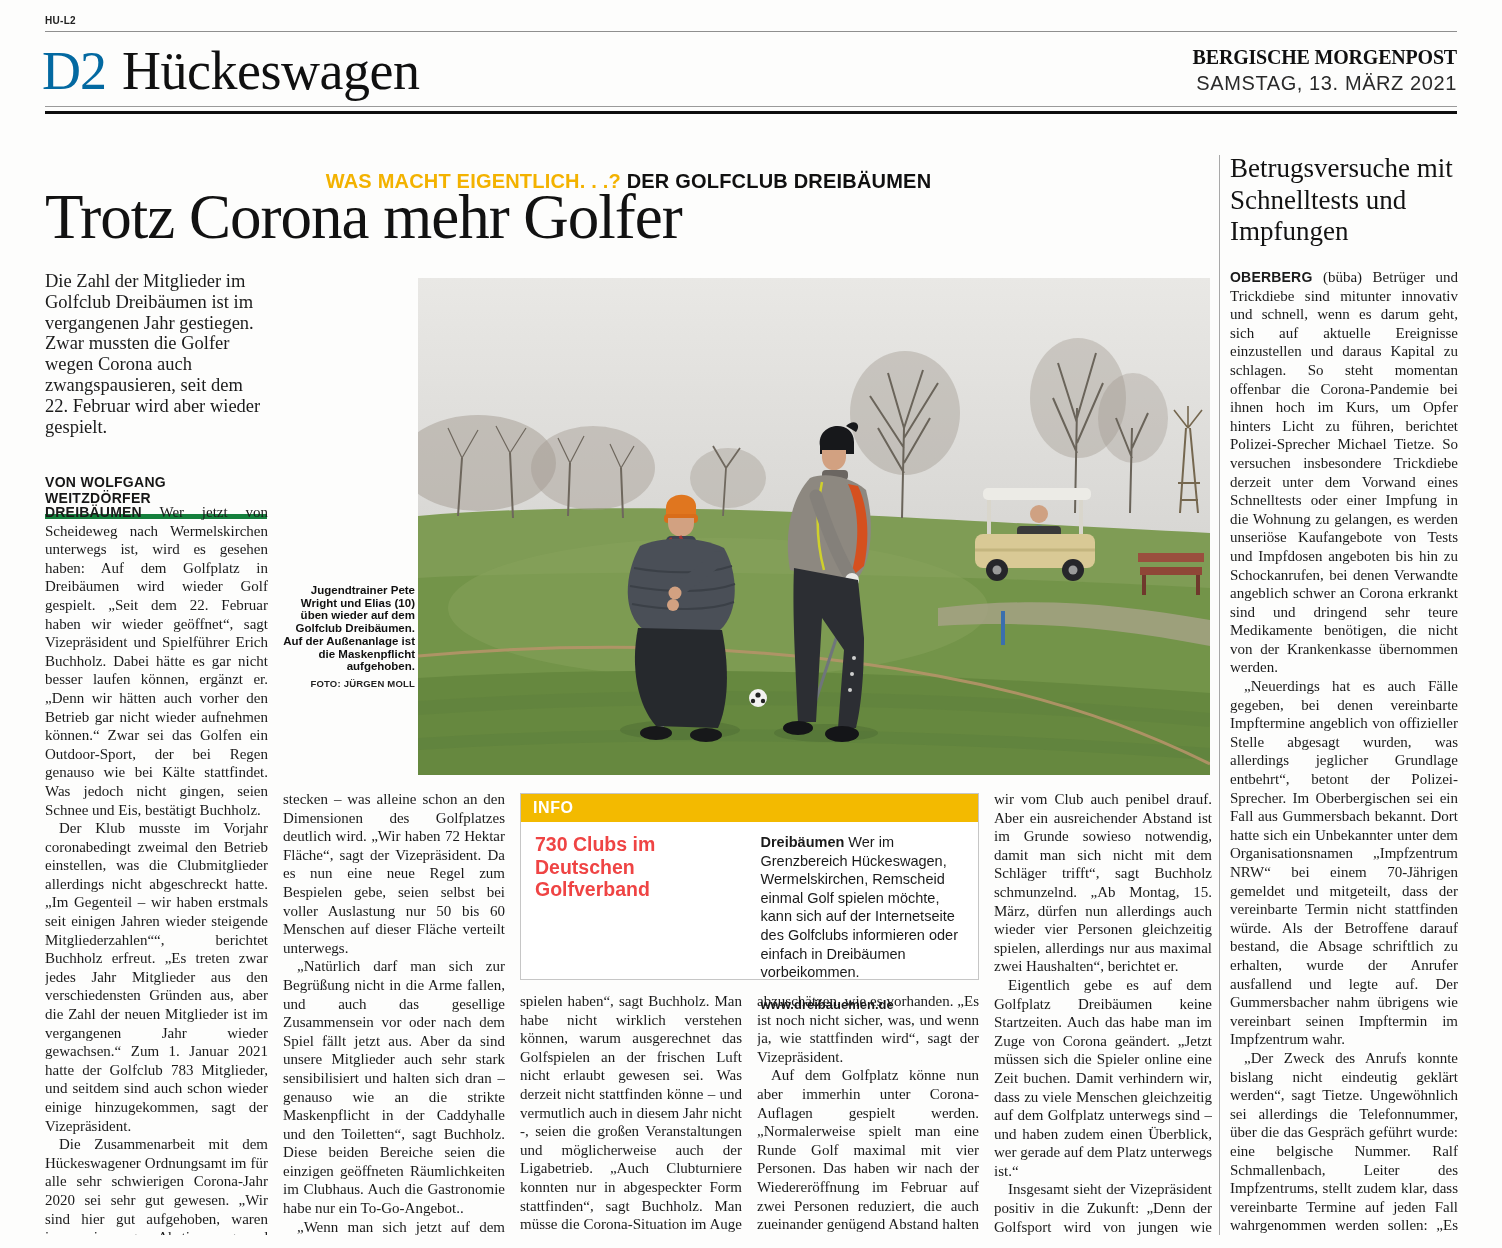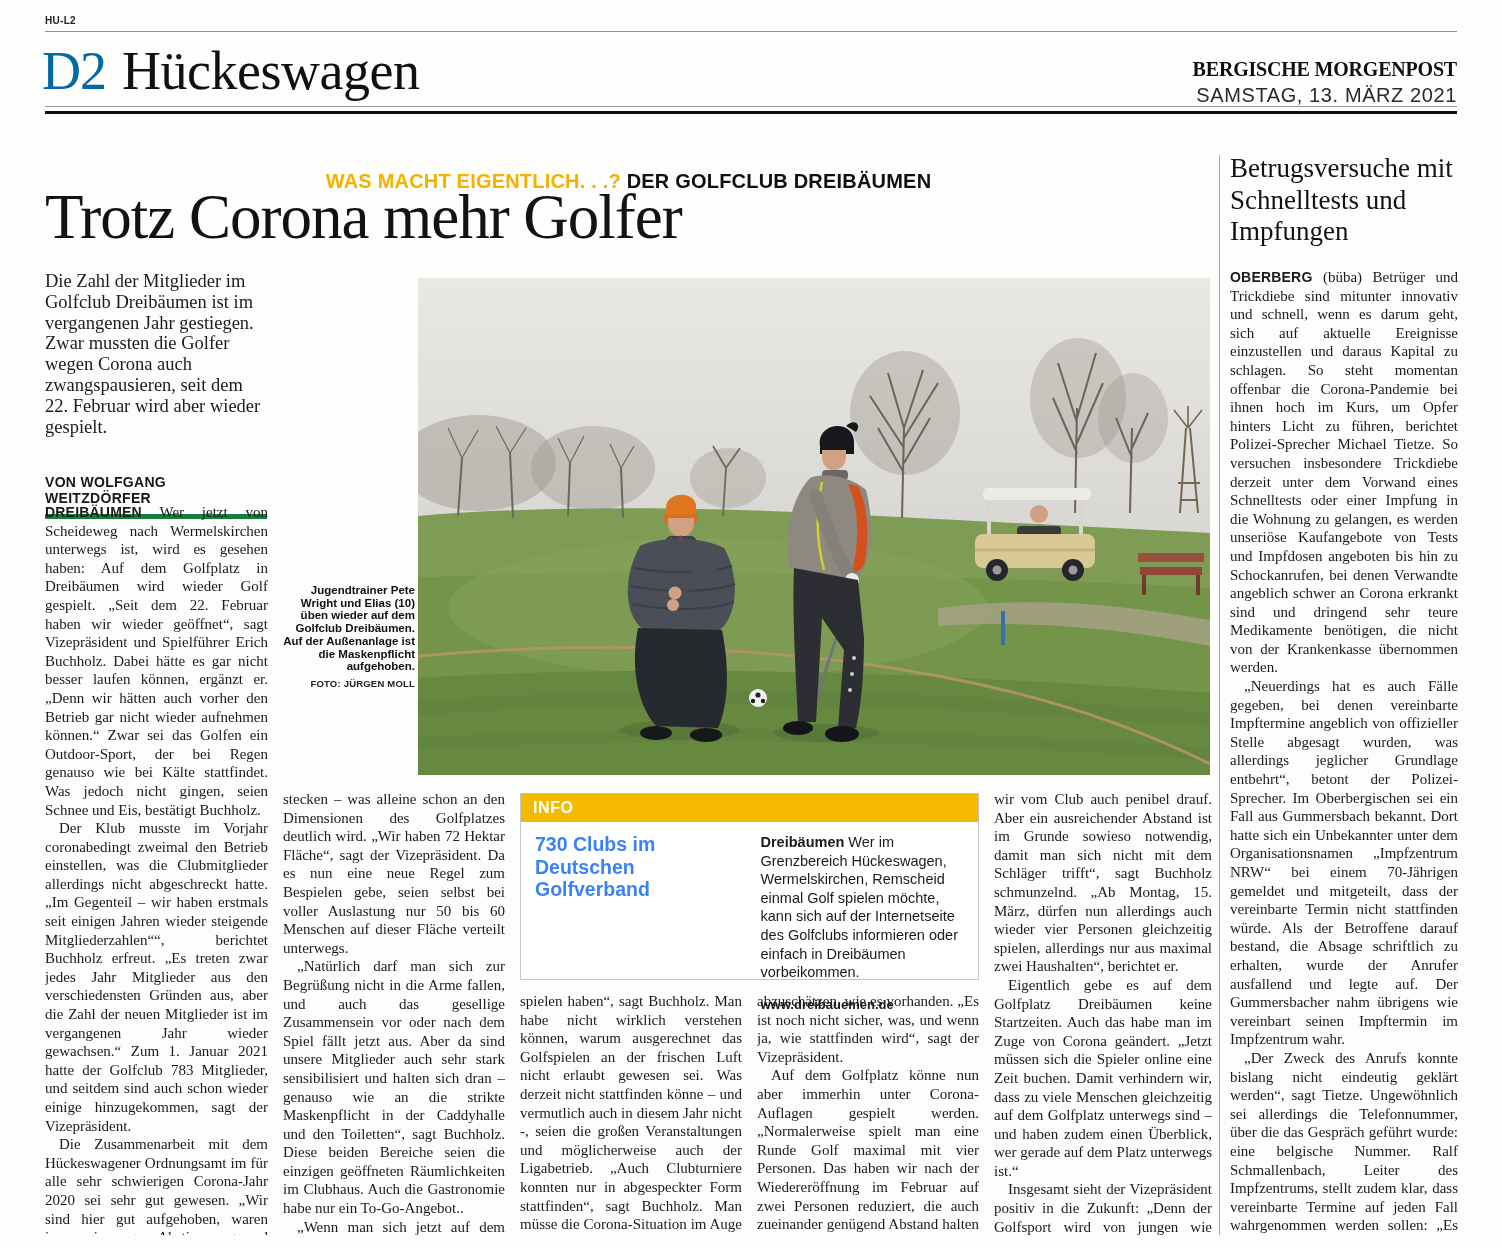"BERGISCHE MORGENPOST" .paperblock { margin-top: 12px -> none }
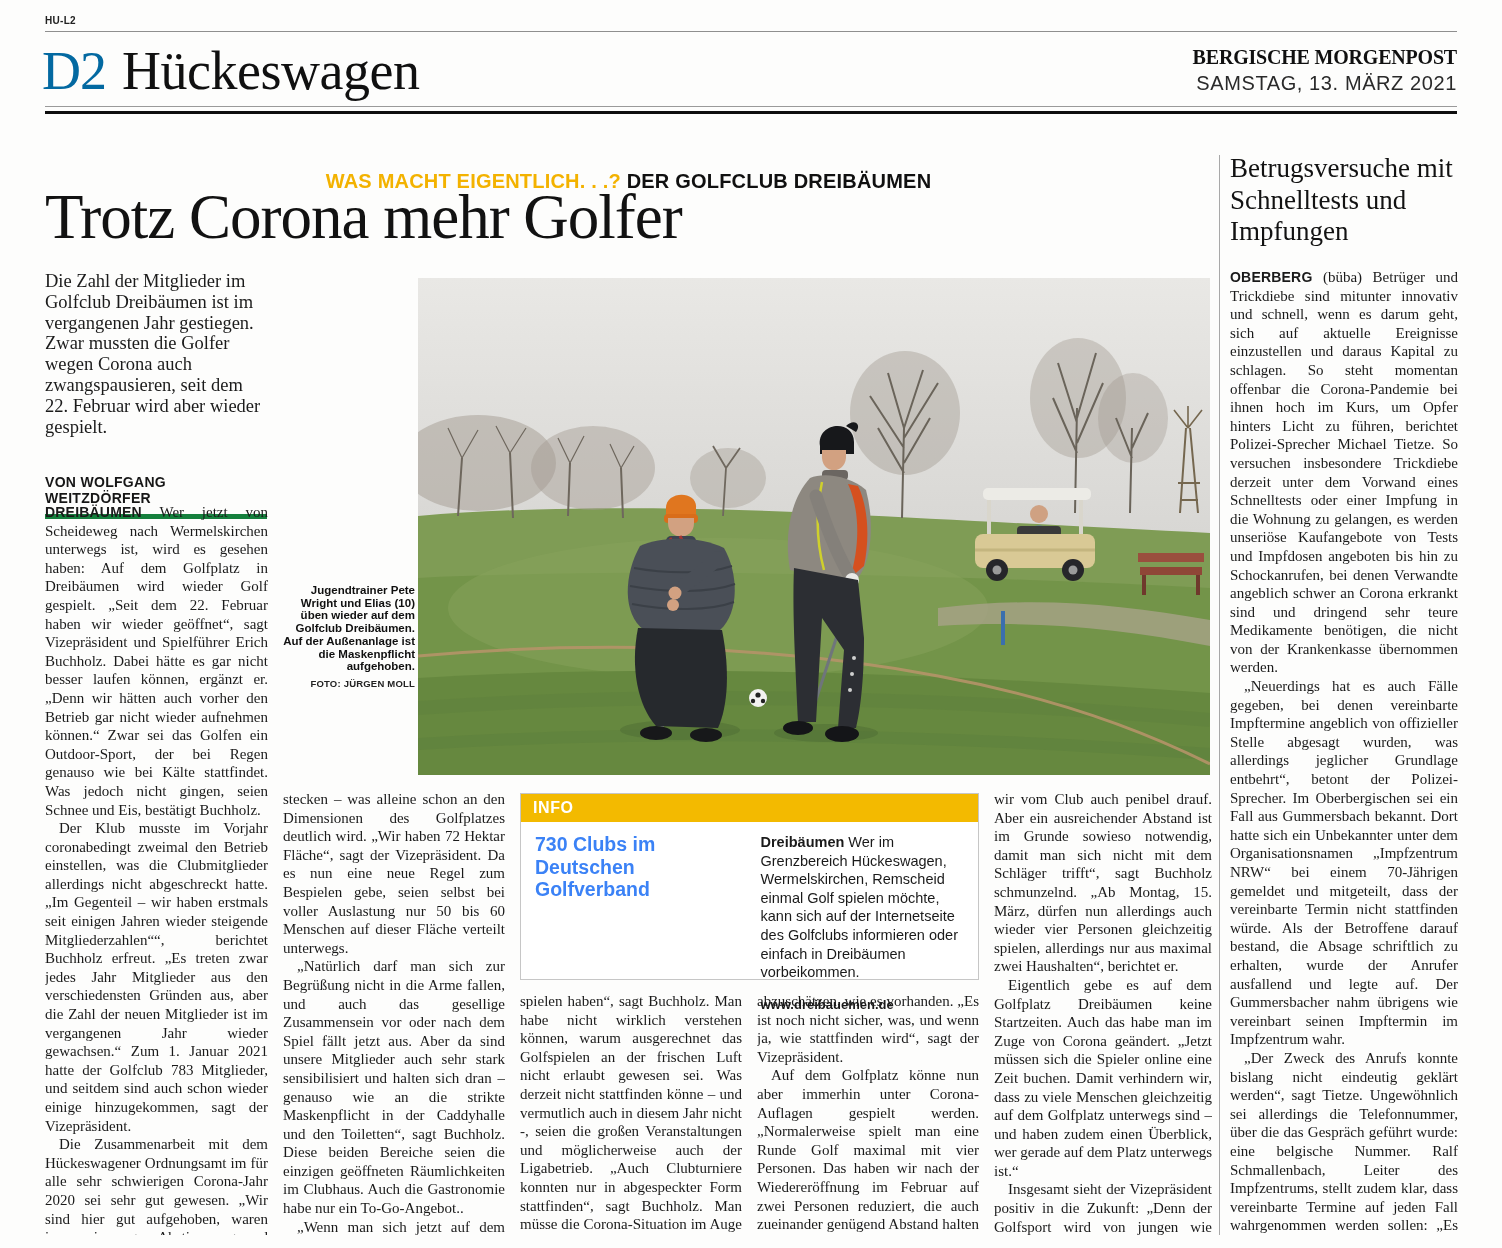"730 Clubs im Deutschen Golfverband" .infobox-title { color: #3b82f6 -> #ef4444 }
